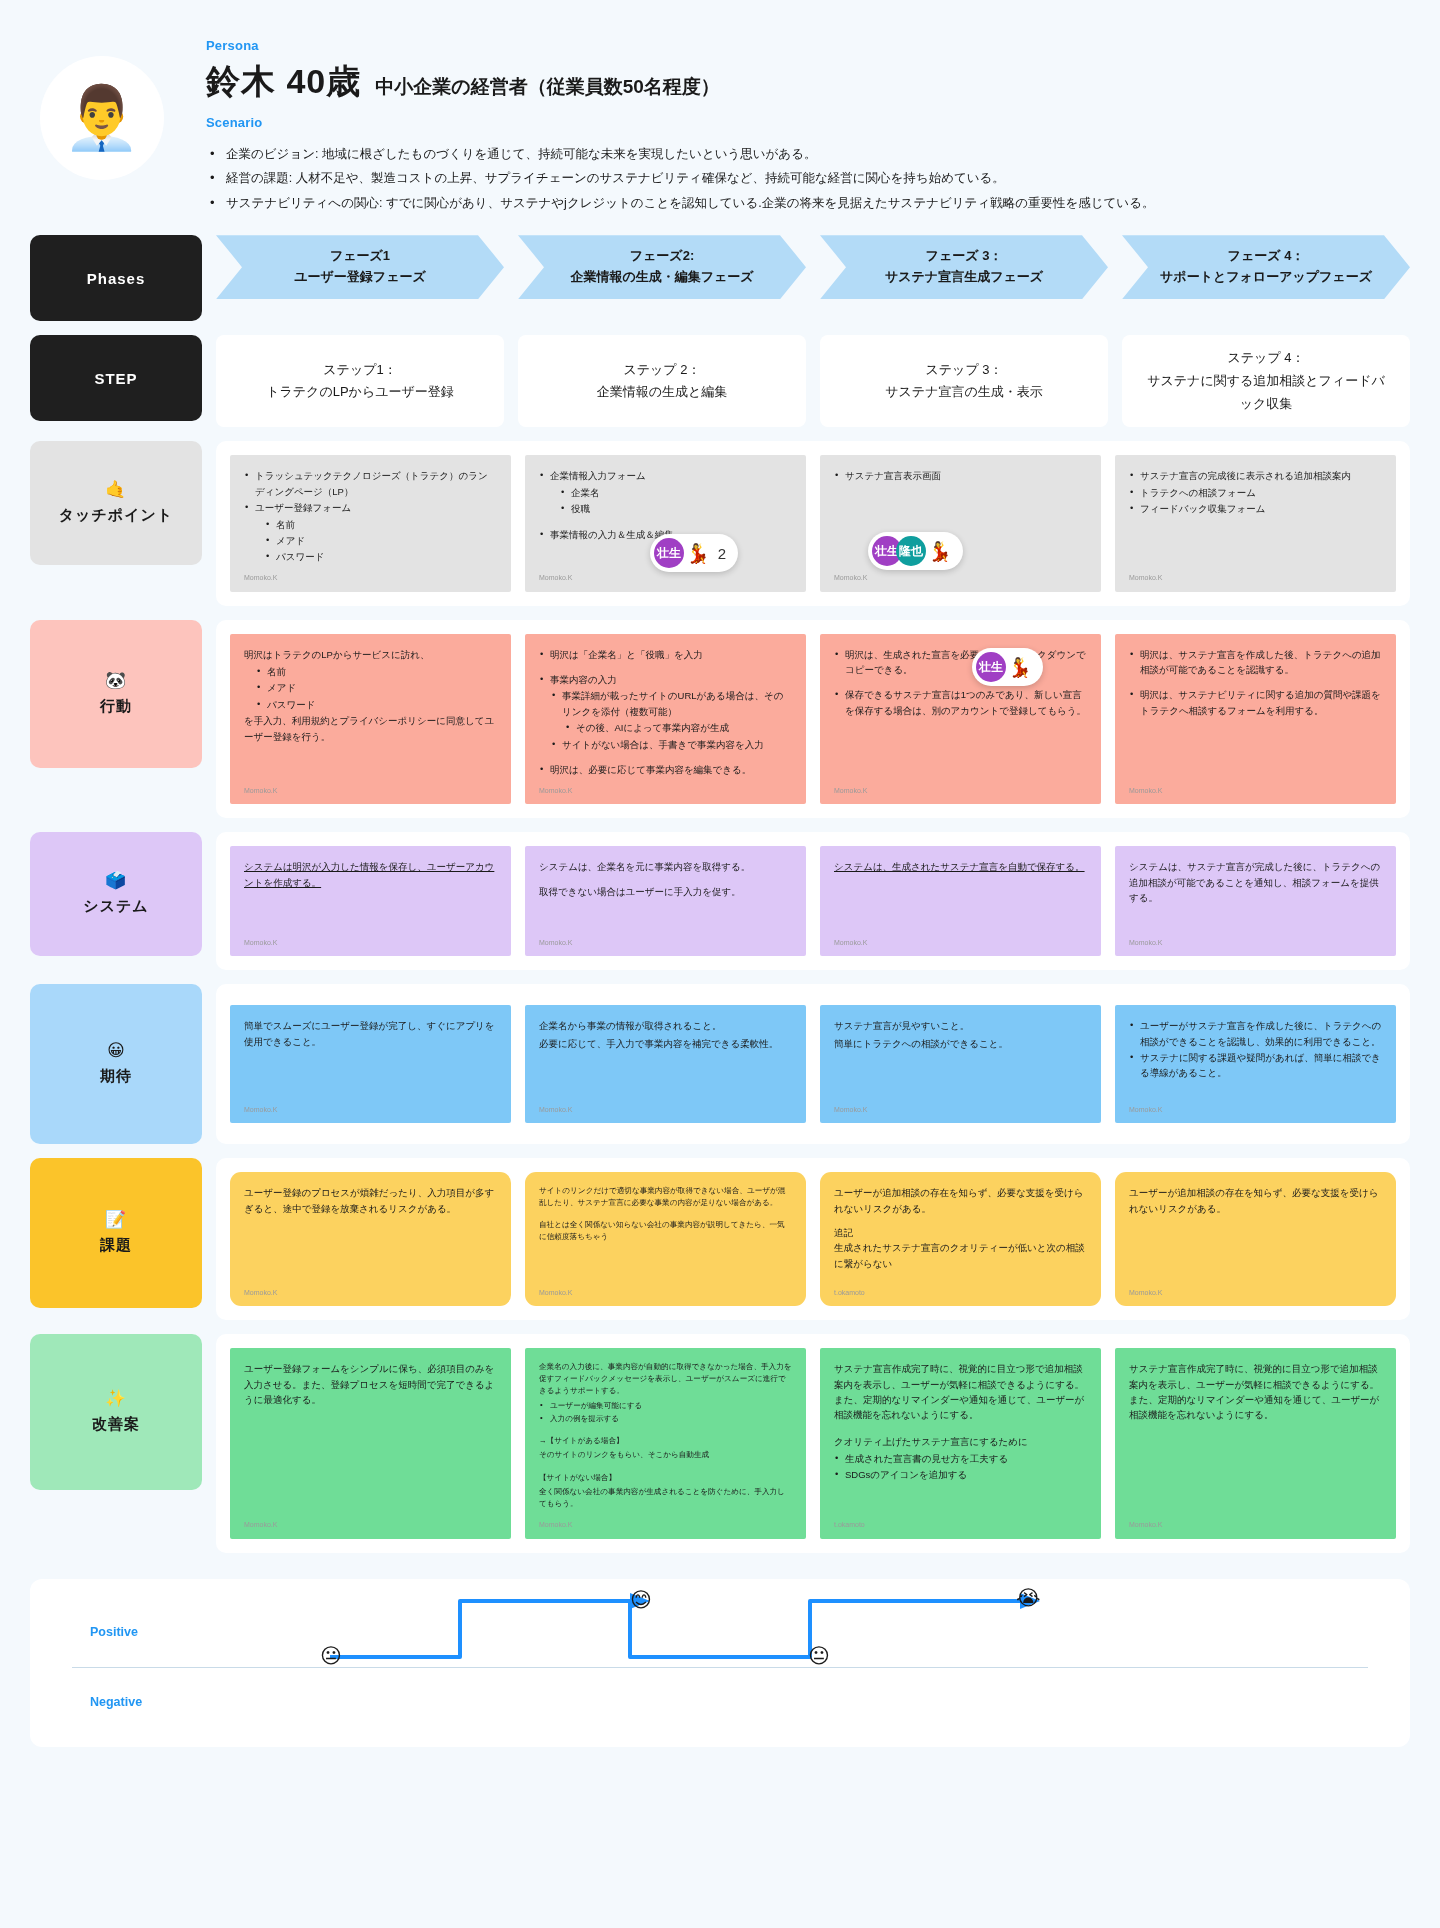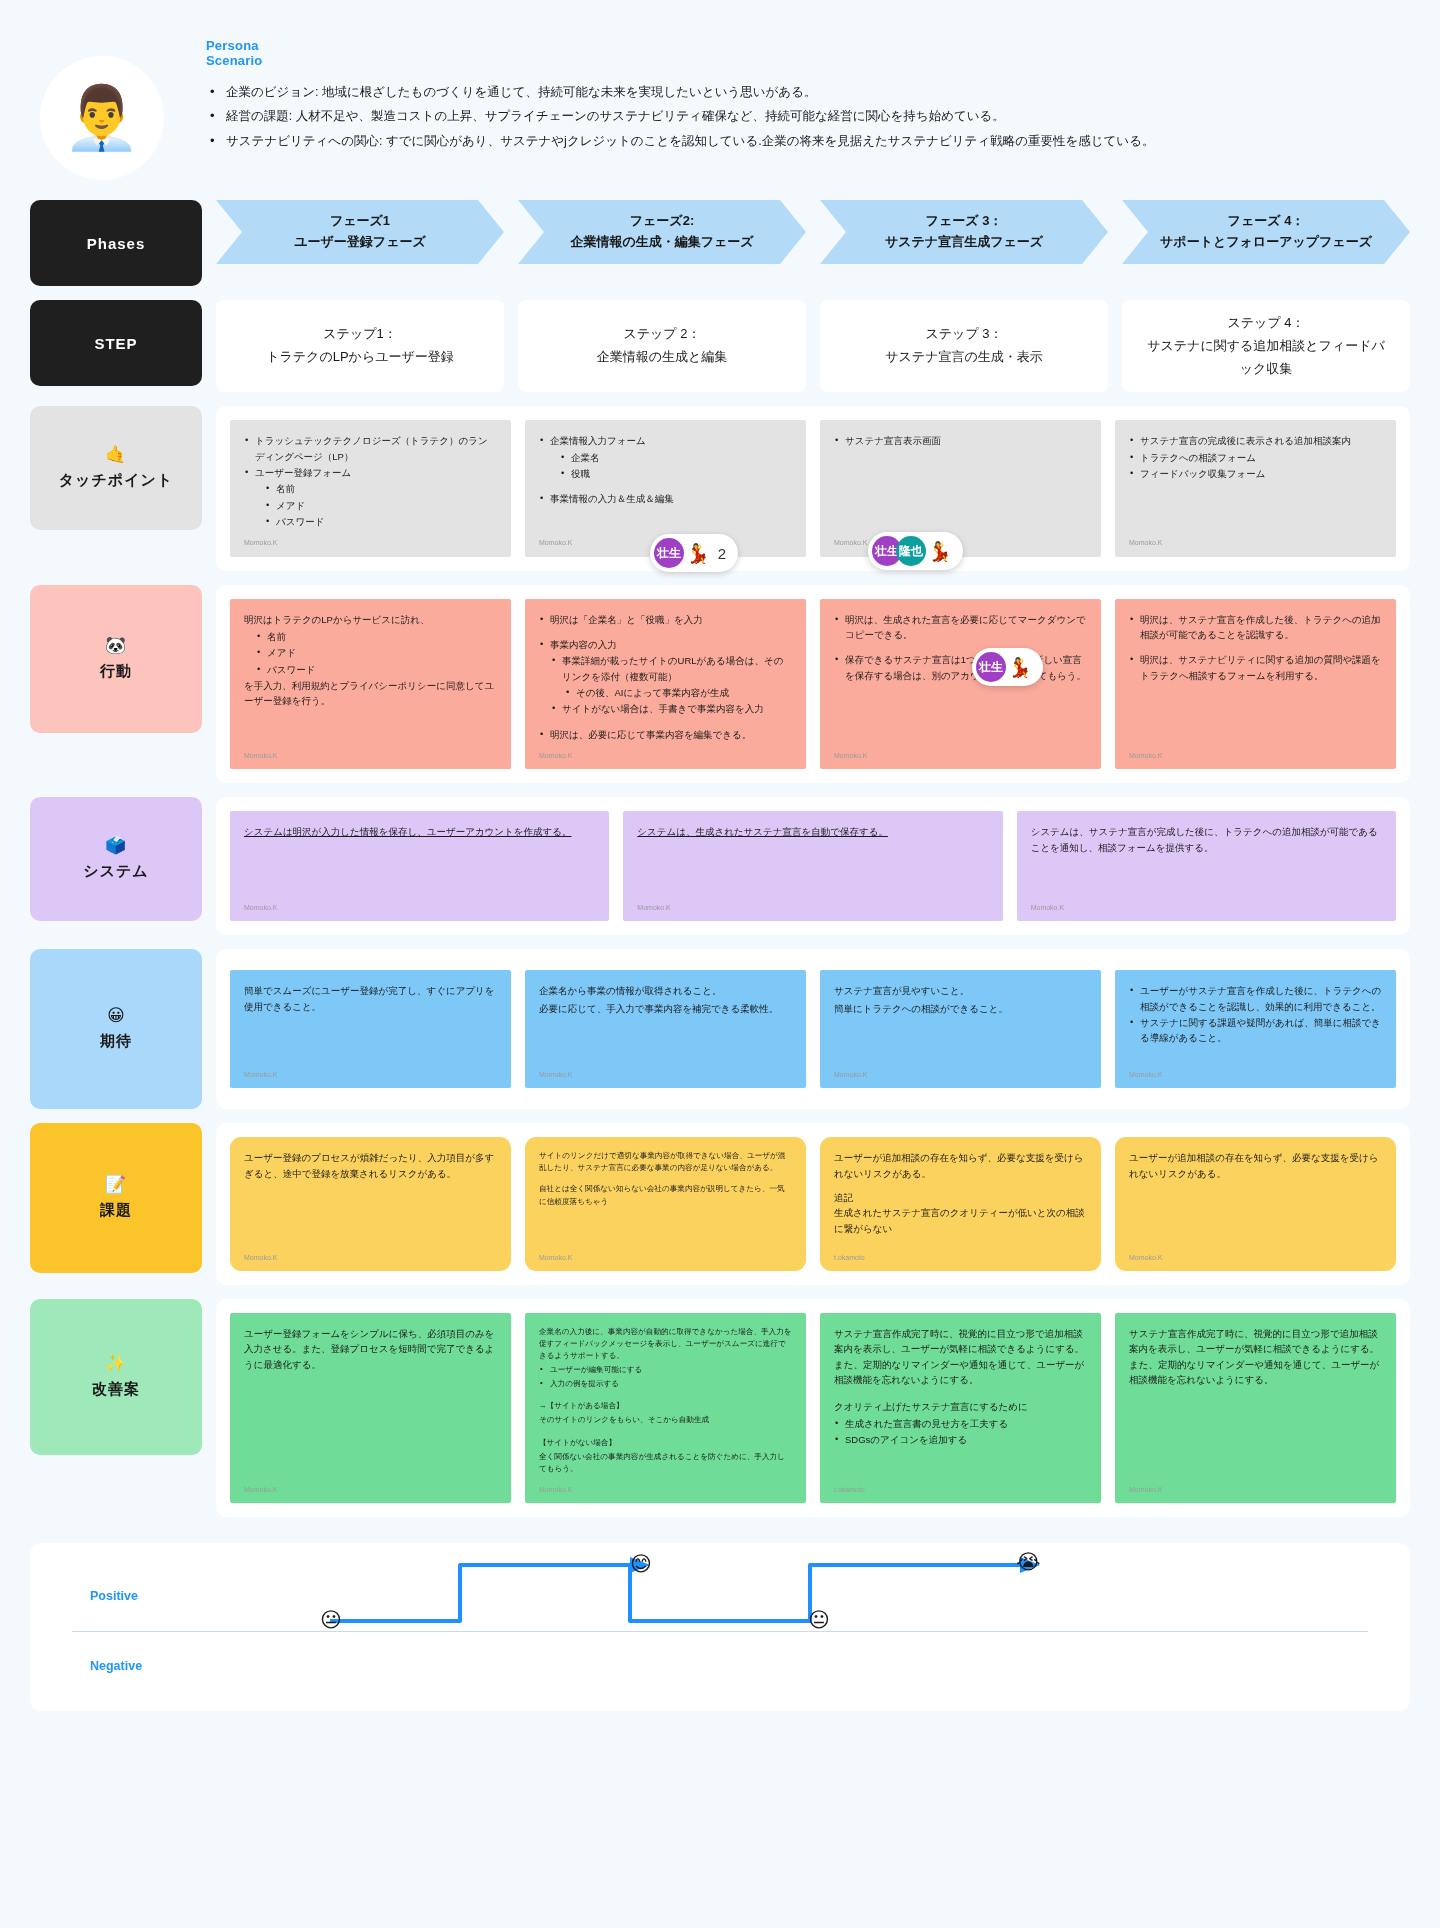"鈴木 40歳" div.persona-name-row { html: none -> <div> <div>鈴木 40歳</div> <div>中小企業の経営者（従業員数50名程度）</div> </div> }
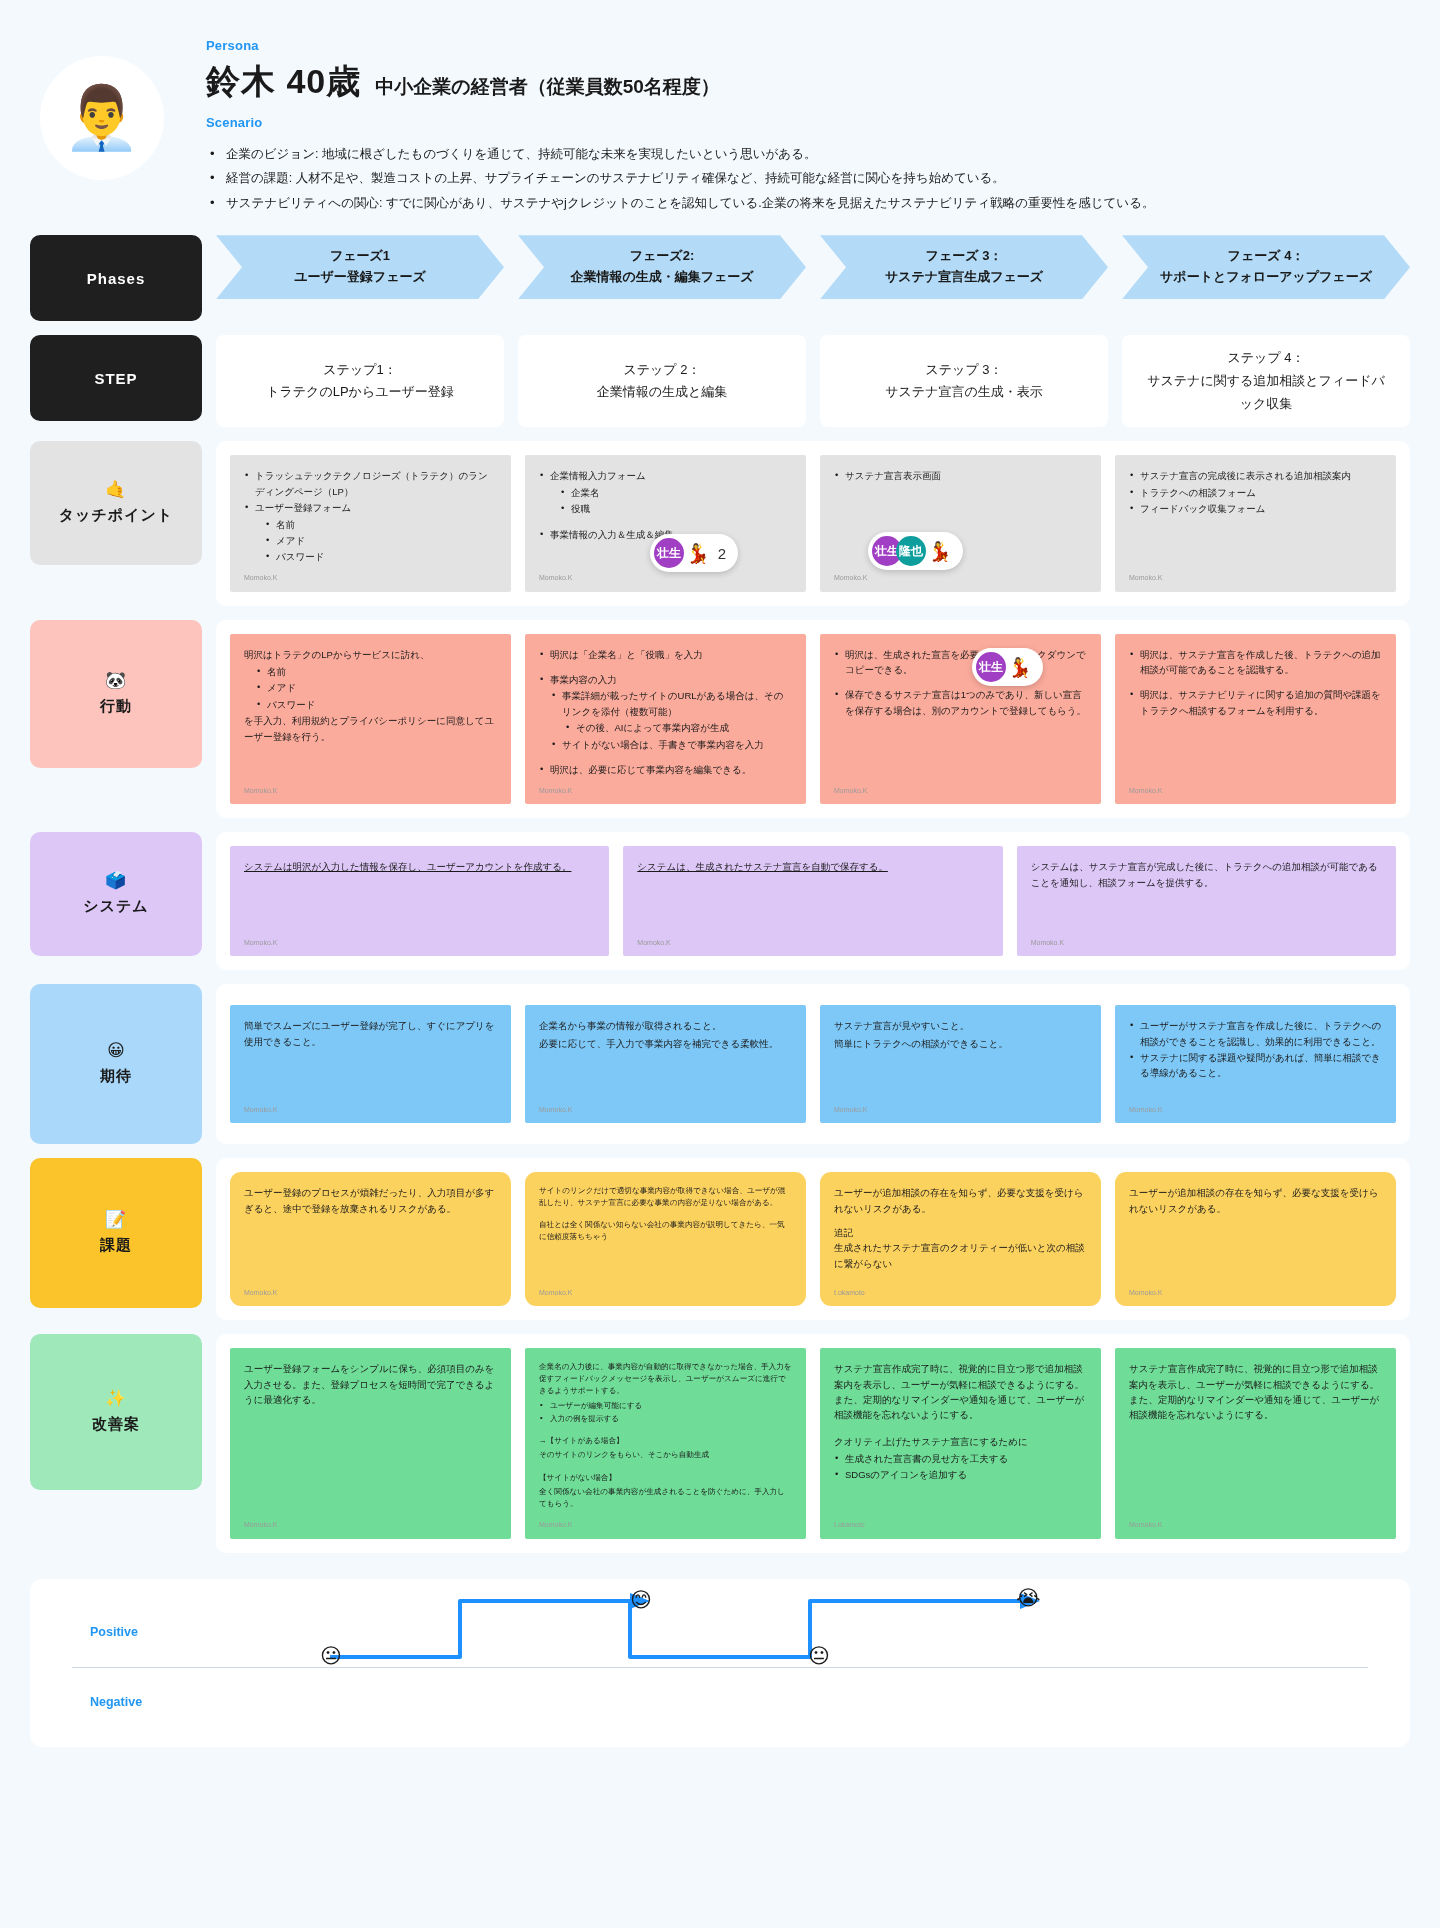"システムは、企業名を元に事業内容を取得する。" div.lane-cell { html: none -> <div> <div> <p>システムは、企業名を元に事業内容を取得する。</p> <p>取得できない場合はユーザーに手入力を促す。</p> <span>Momoko.K</span> </div> </div> }
